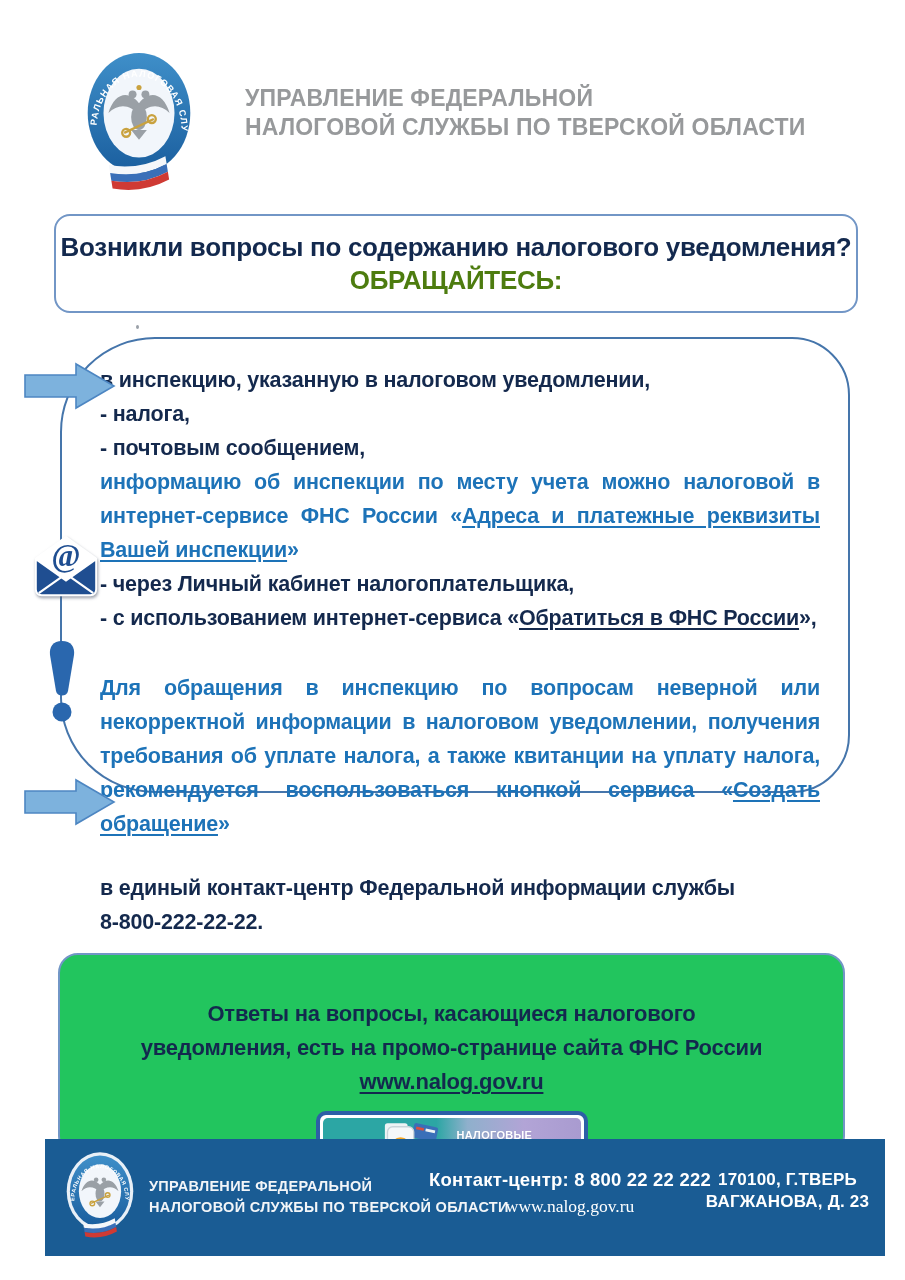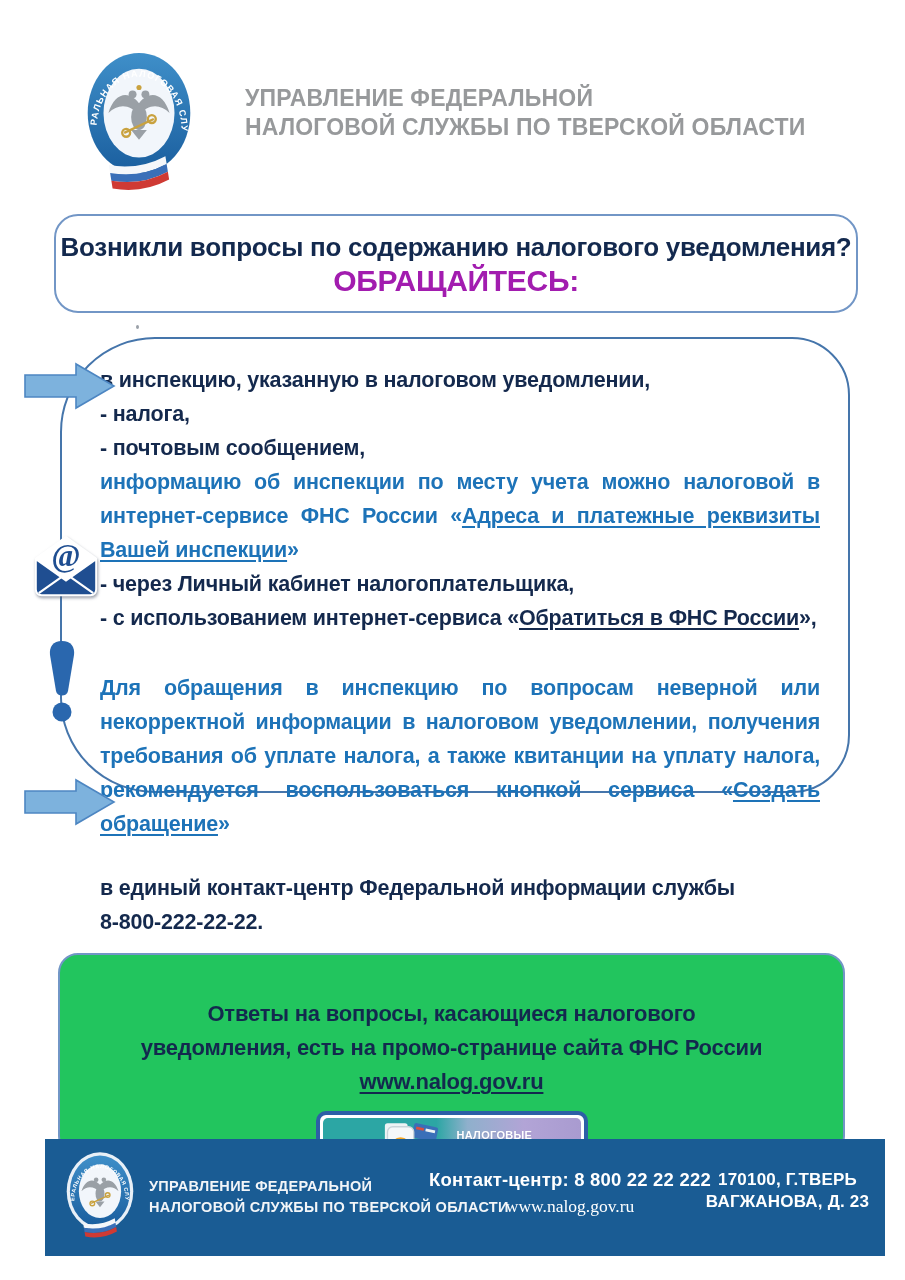"Возникли вопросы по содержанию" .title-box { border-radius: 24px -> 16px }
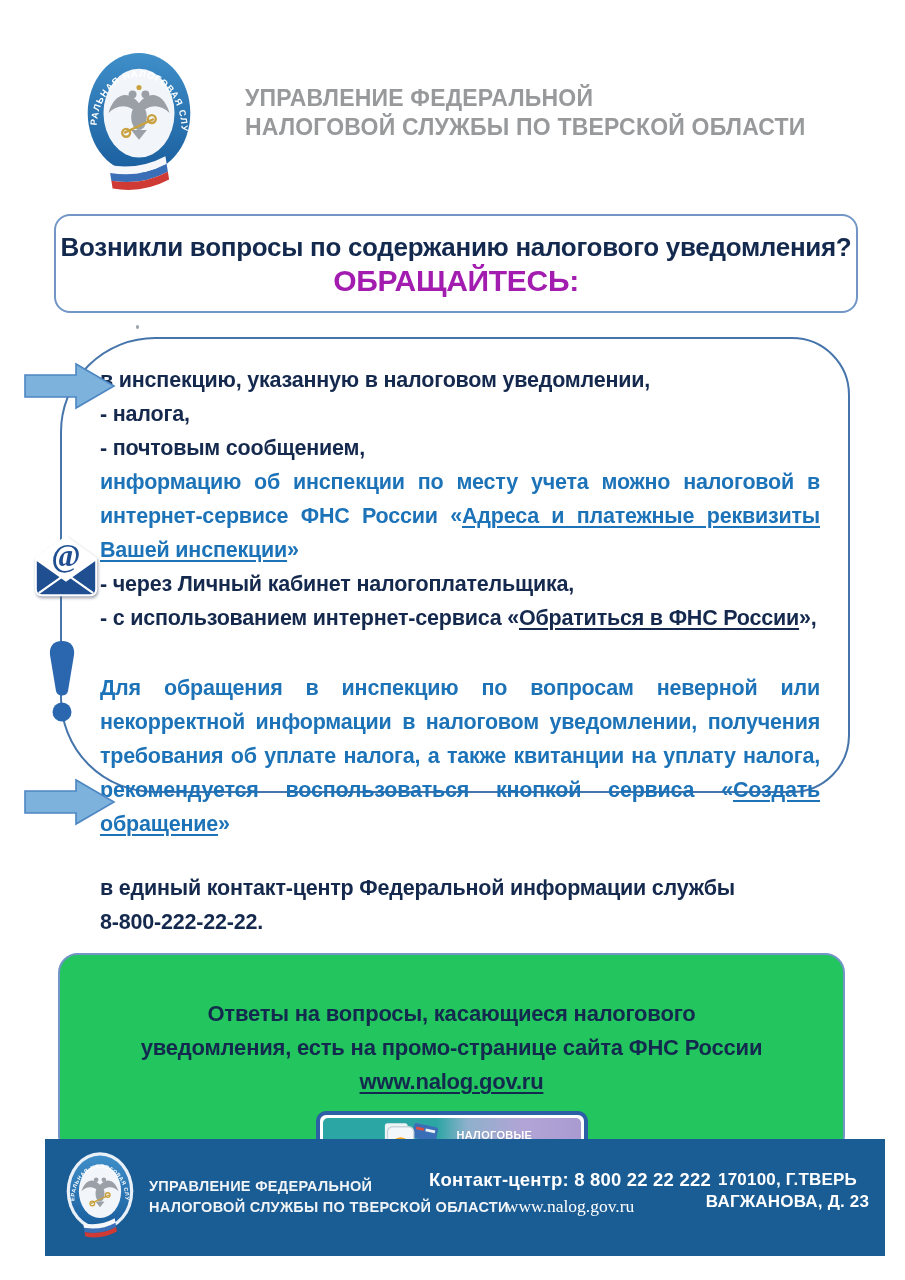"ОБРАЩАЙТЕСЬ:" .title-a { color: #a21caf -> #4d7c0f; font-size: 30px -> 26px }
